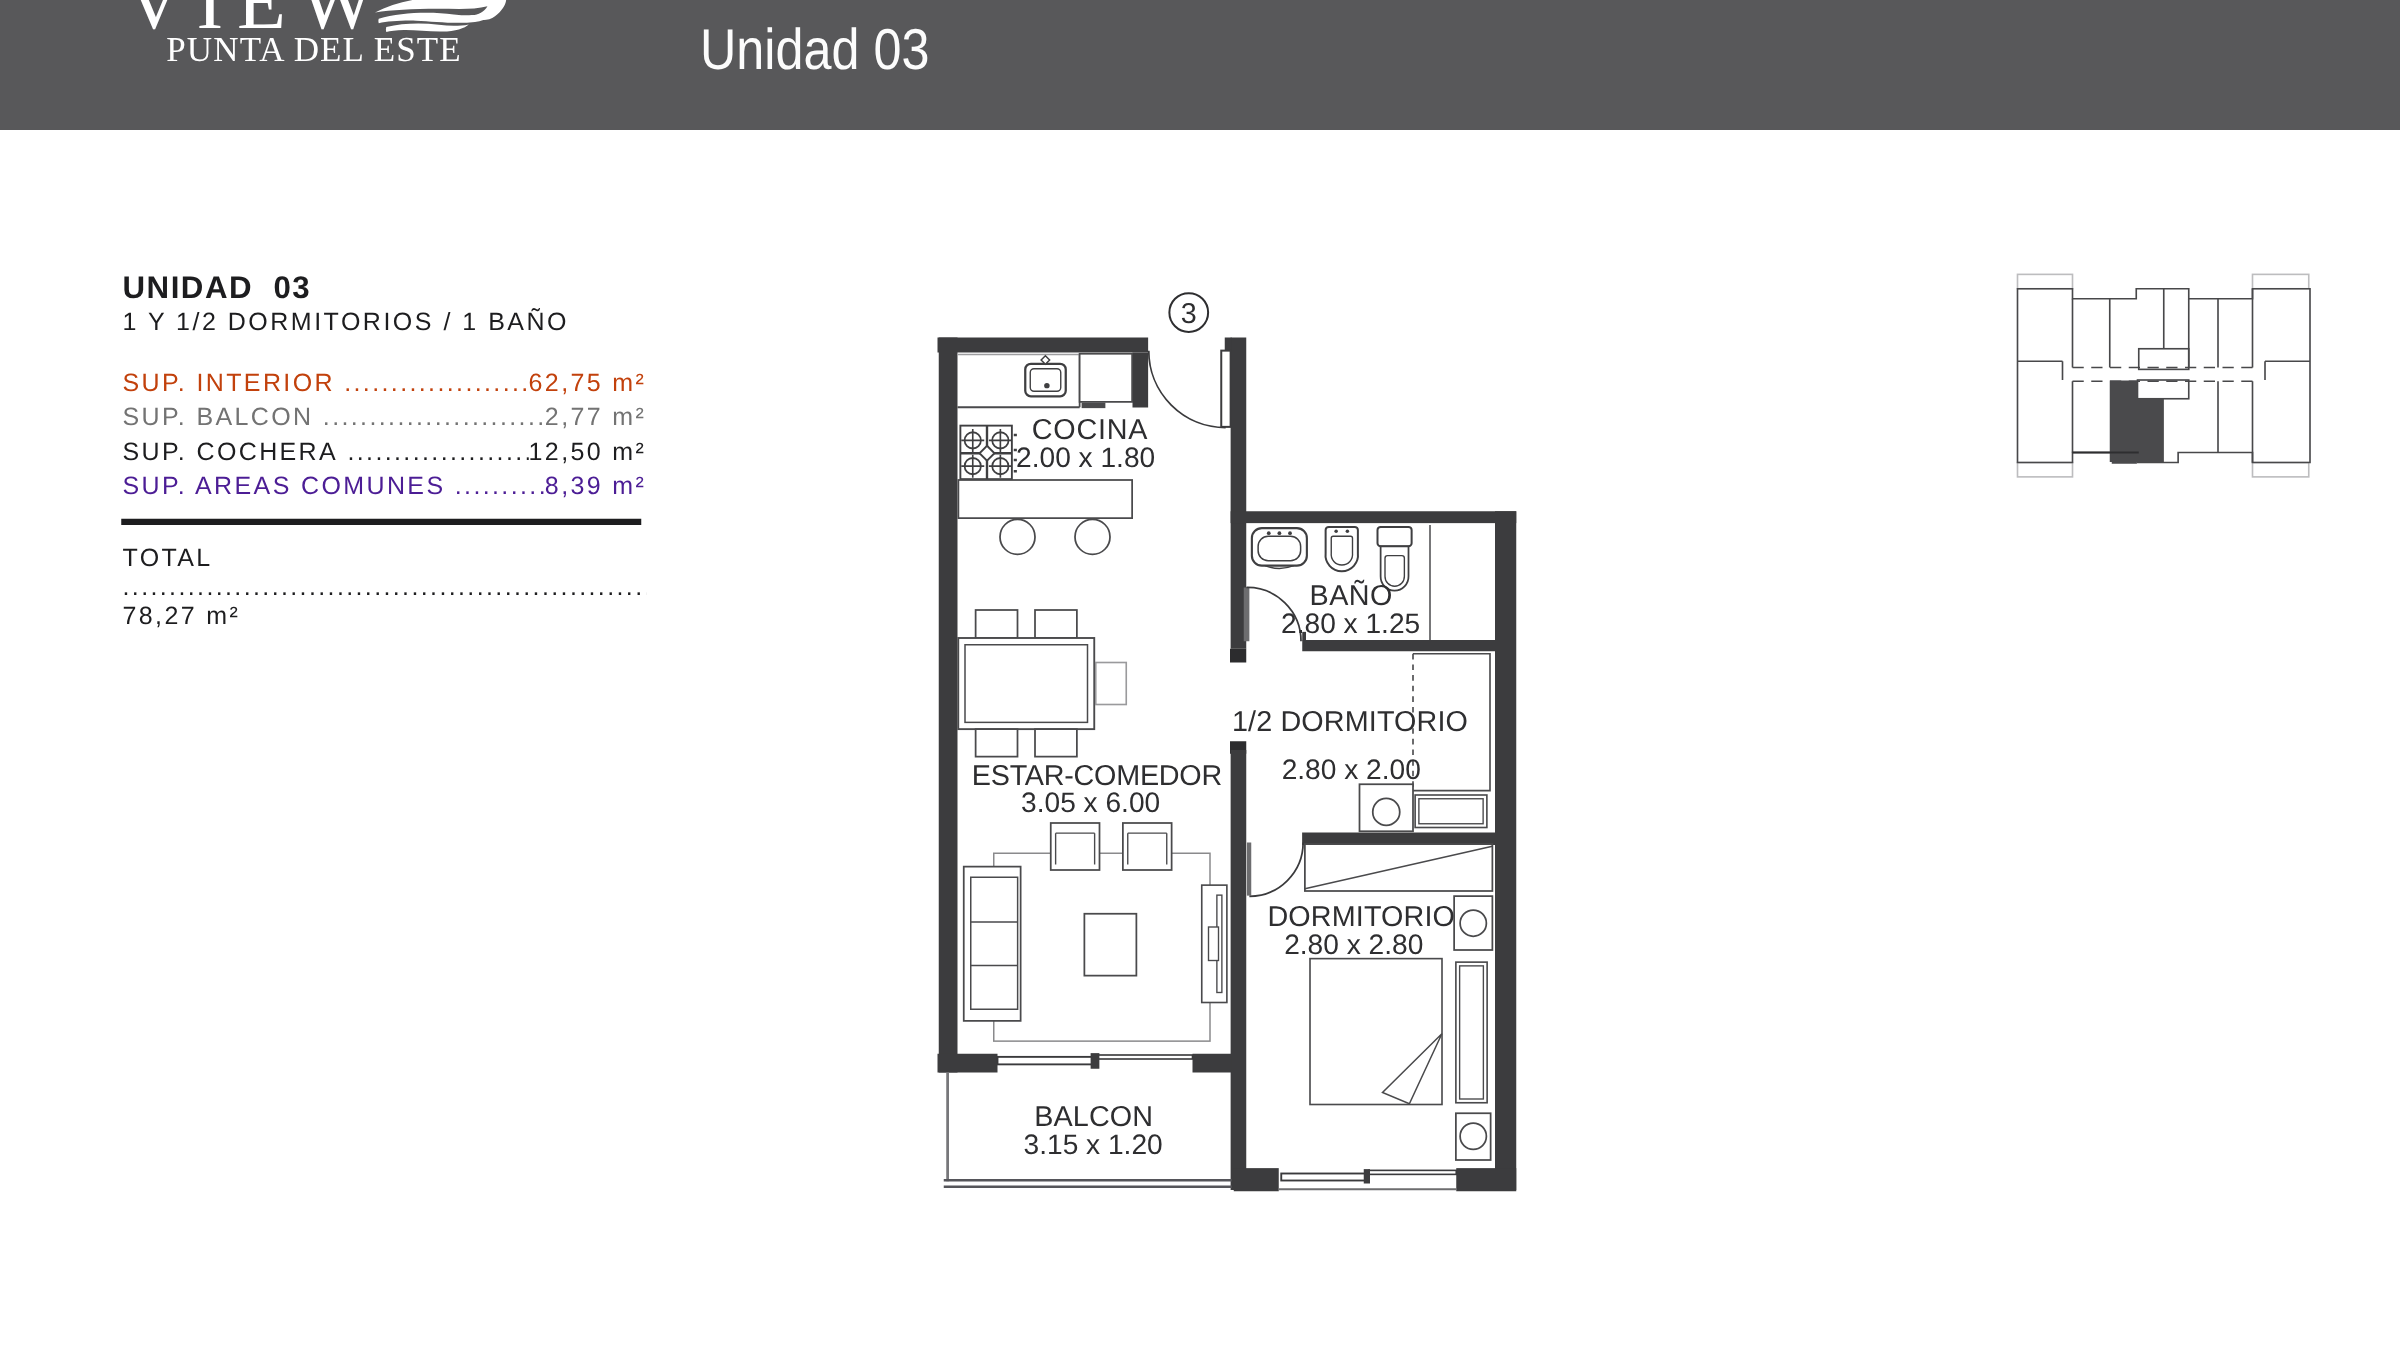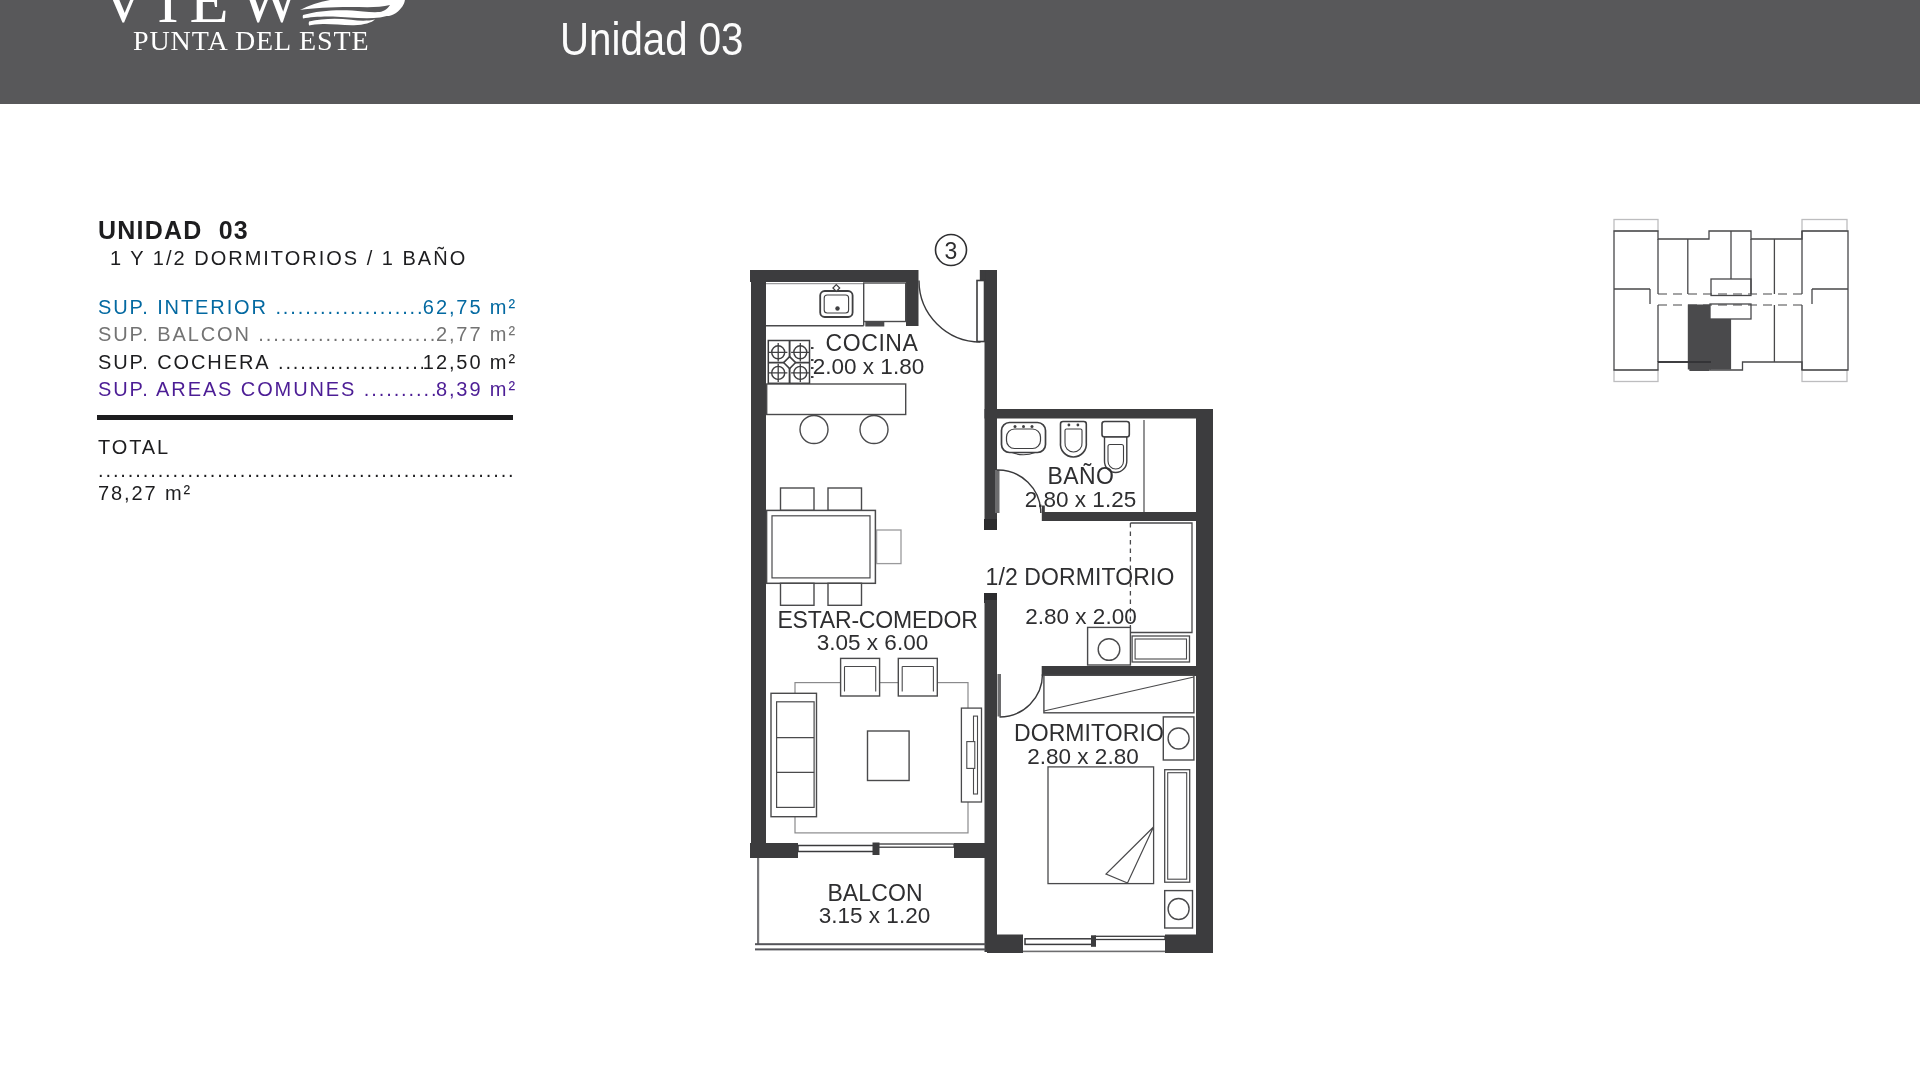"1 Y 1/2 DORMITORIOS /" div.abs { left: 110px -> 98px }
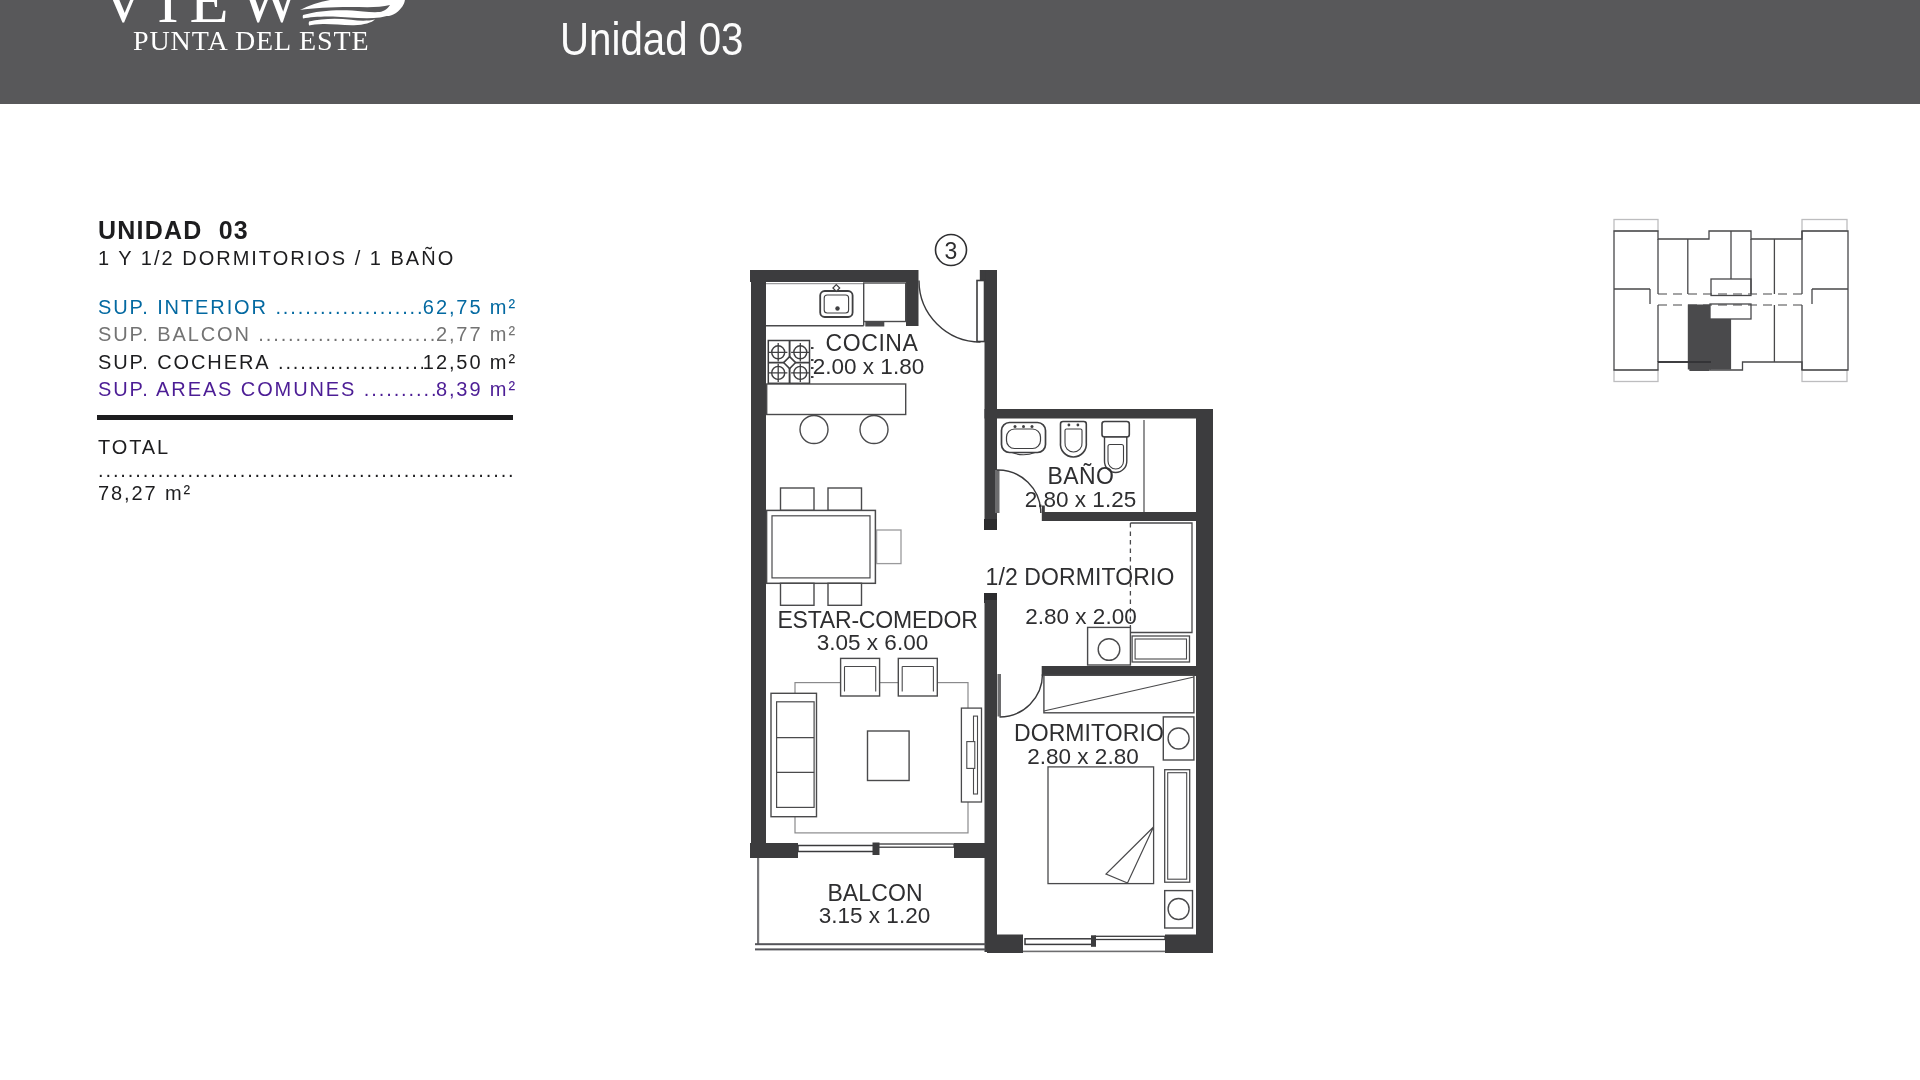"SUP. INTERIOR" div.abs { color: #0369a1 -> #c2410c }
